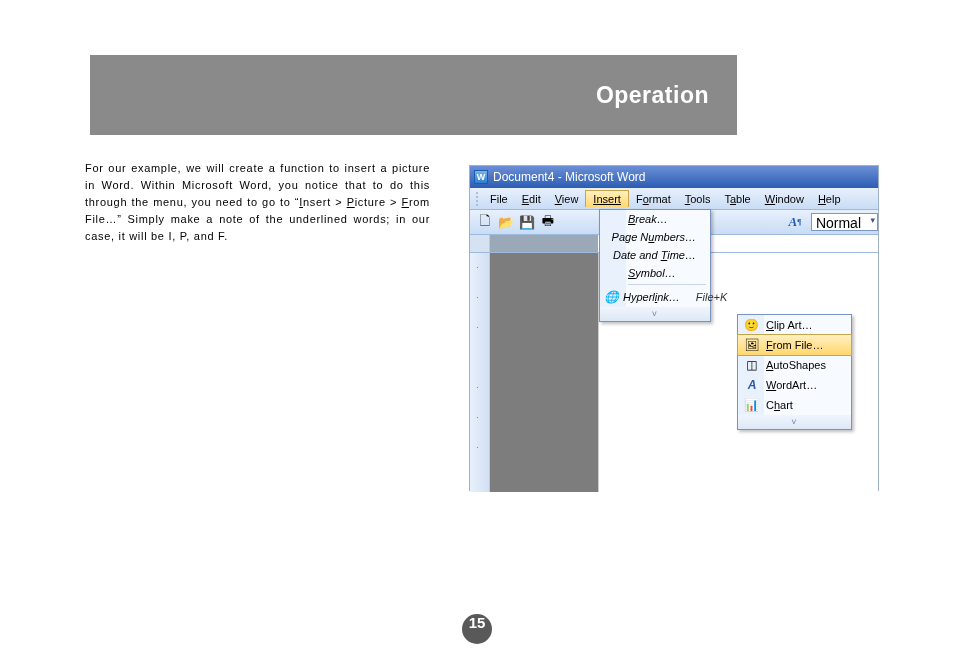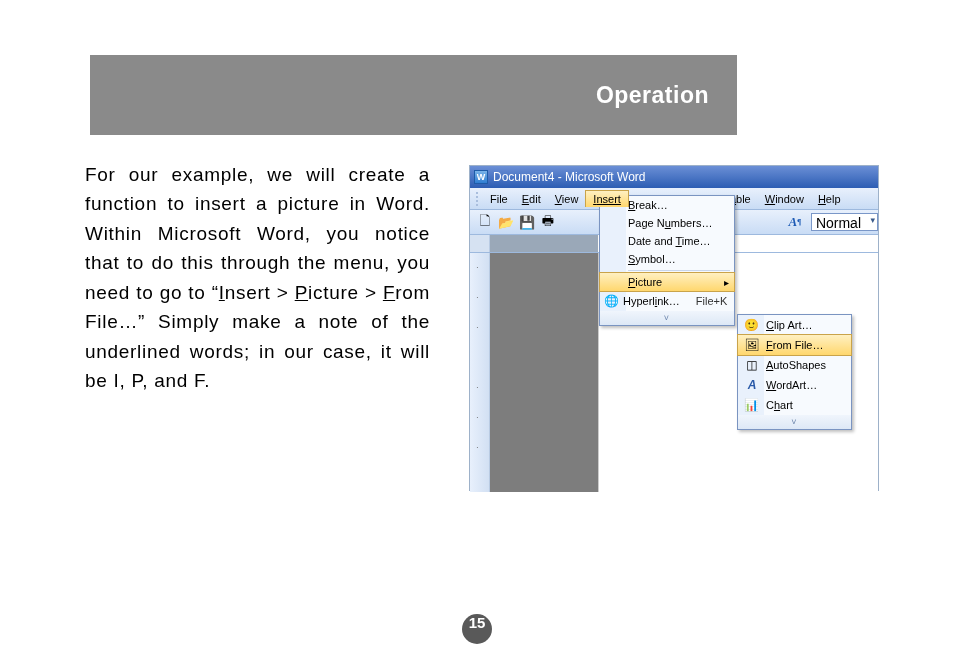"For our example, we will" .body-text { font-size: 19px -> 11px }
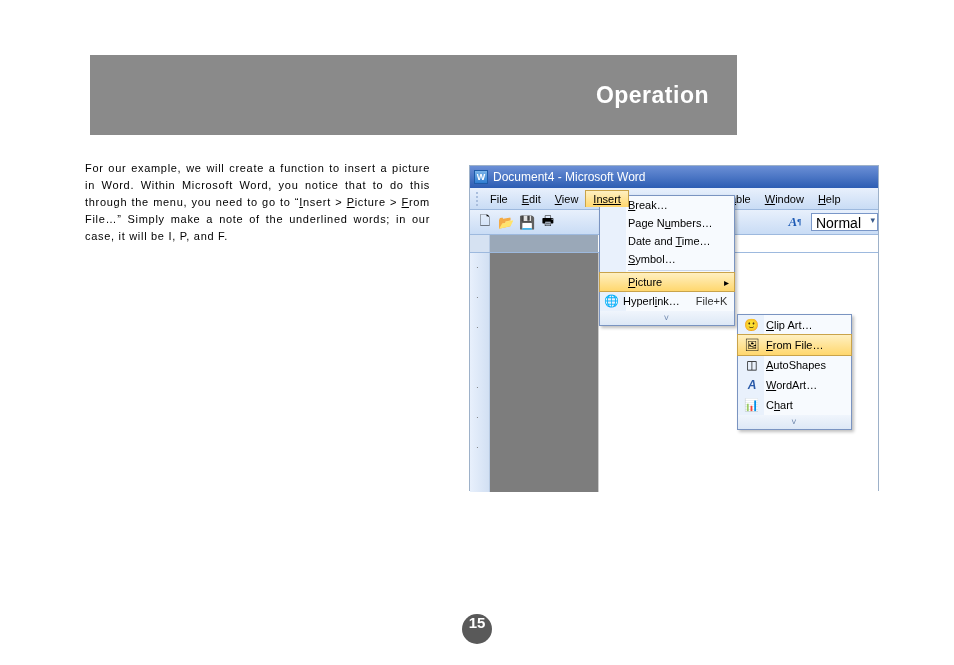"Break…" .insert-dd { font-style: none -> italic; top: 29px -> 43px; width: 136px -> 112px }
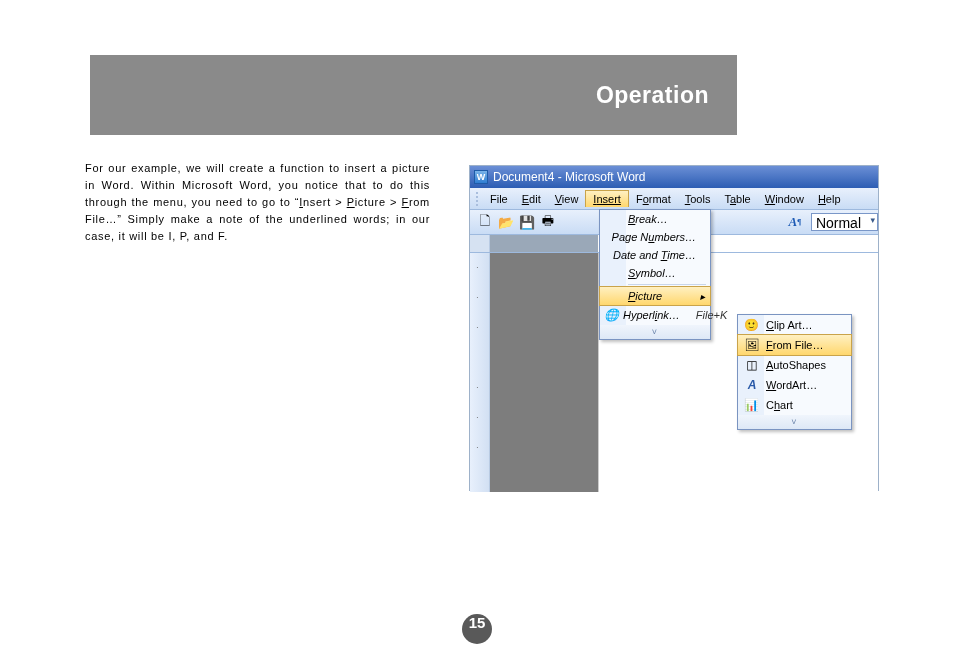"Picture" div.dd-item { html: <div> <span></span> <span><span>P</span>icture</span> </div> -> none }
